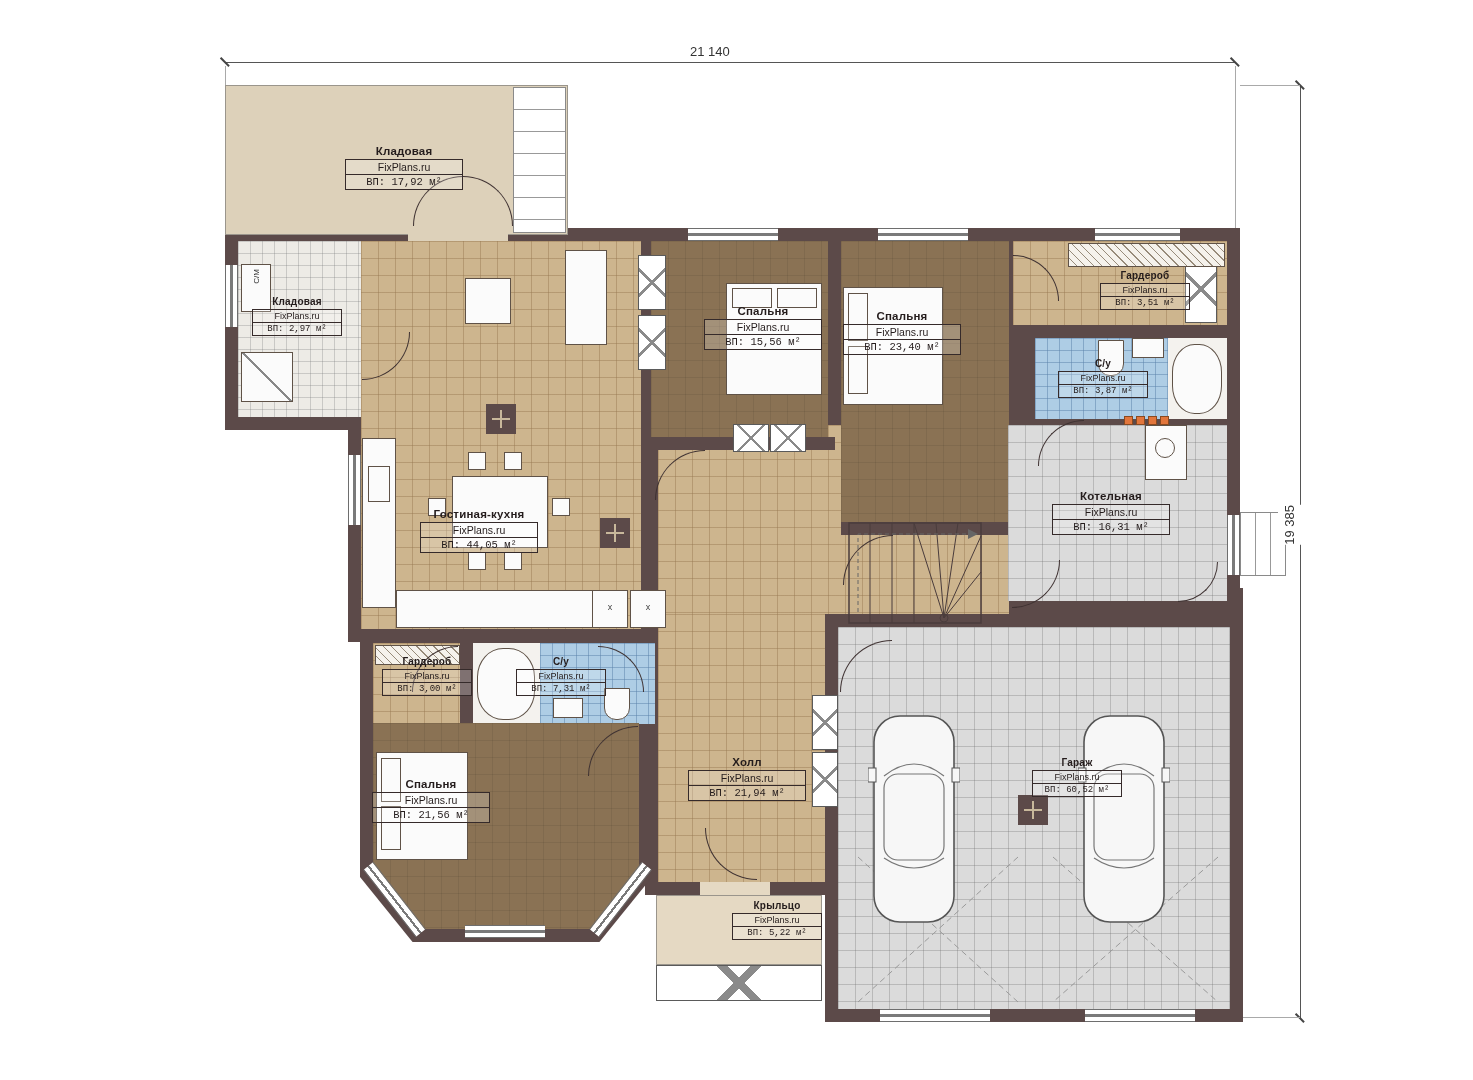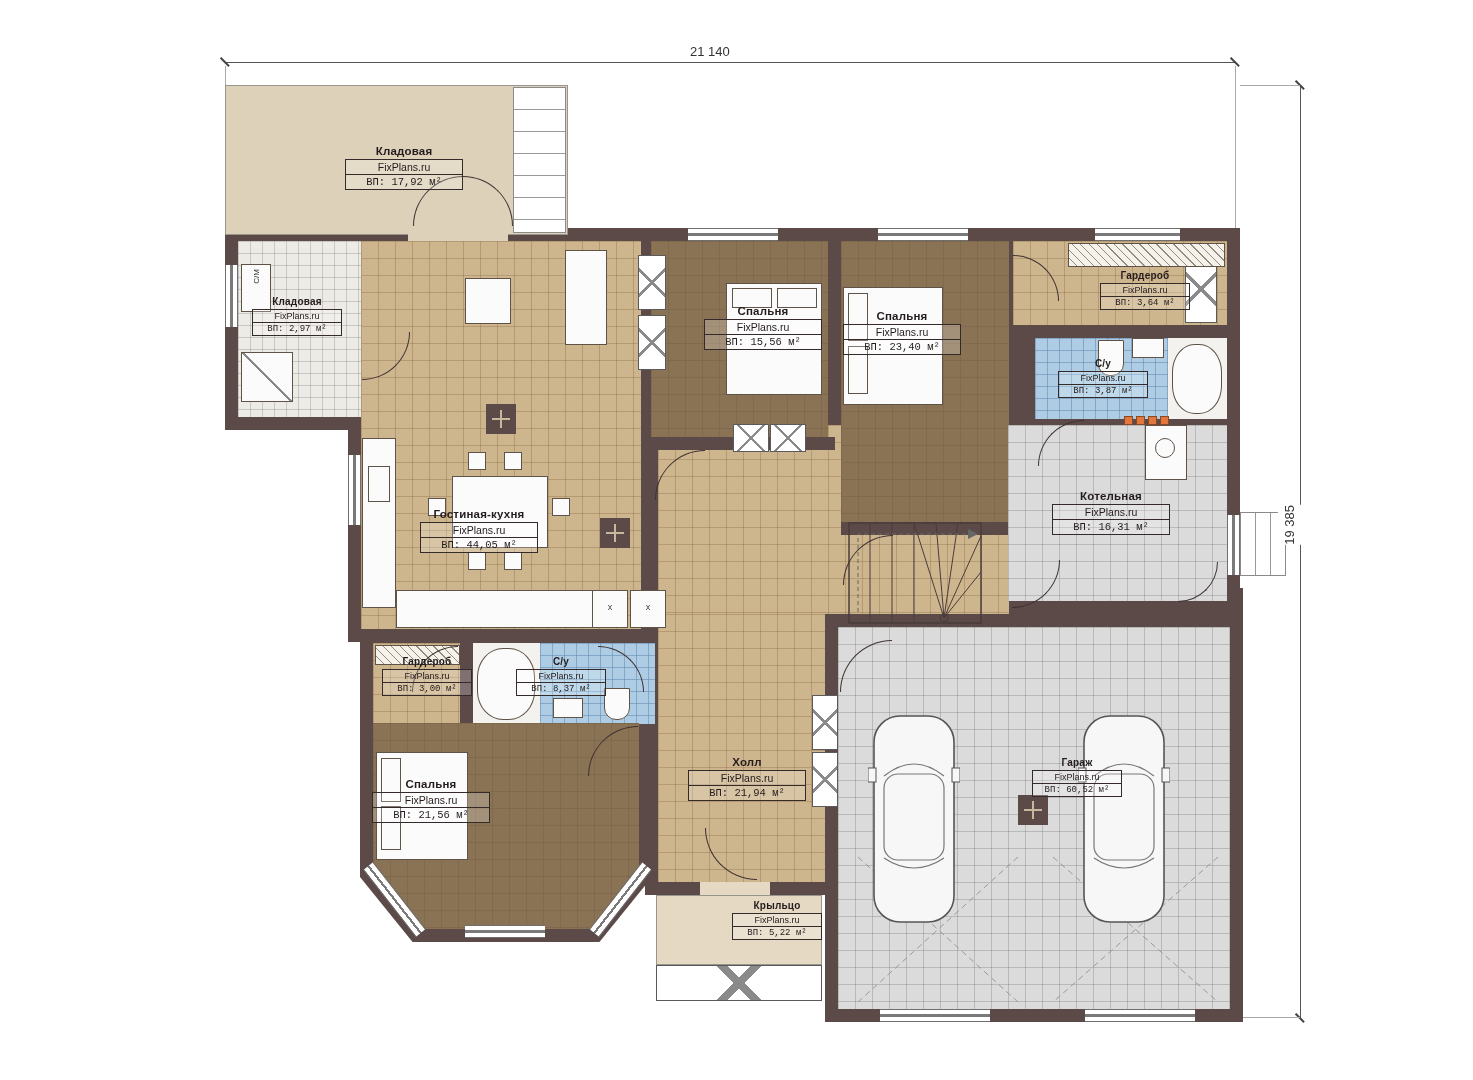"ВП: 3,64 м²" div.ar { text: 3,64 -> 3,51 }
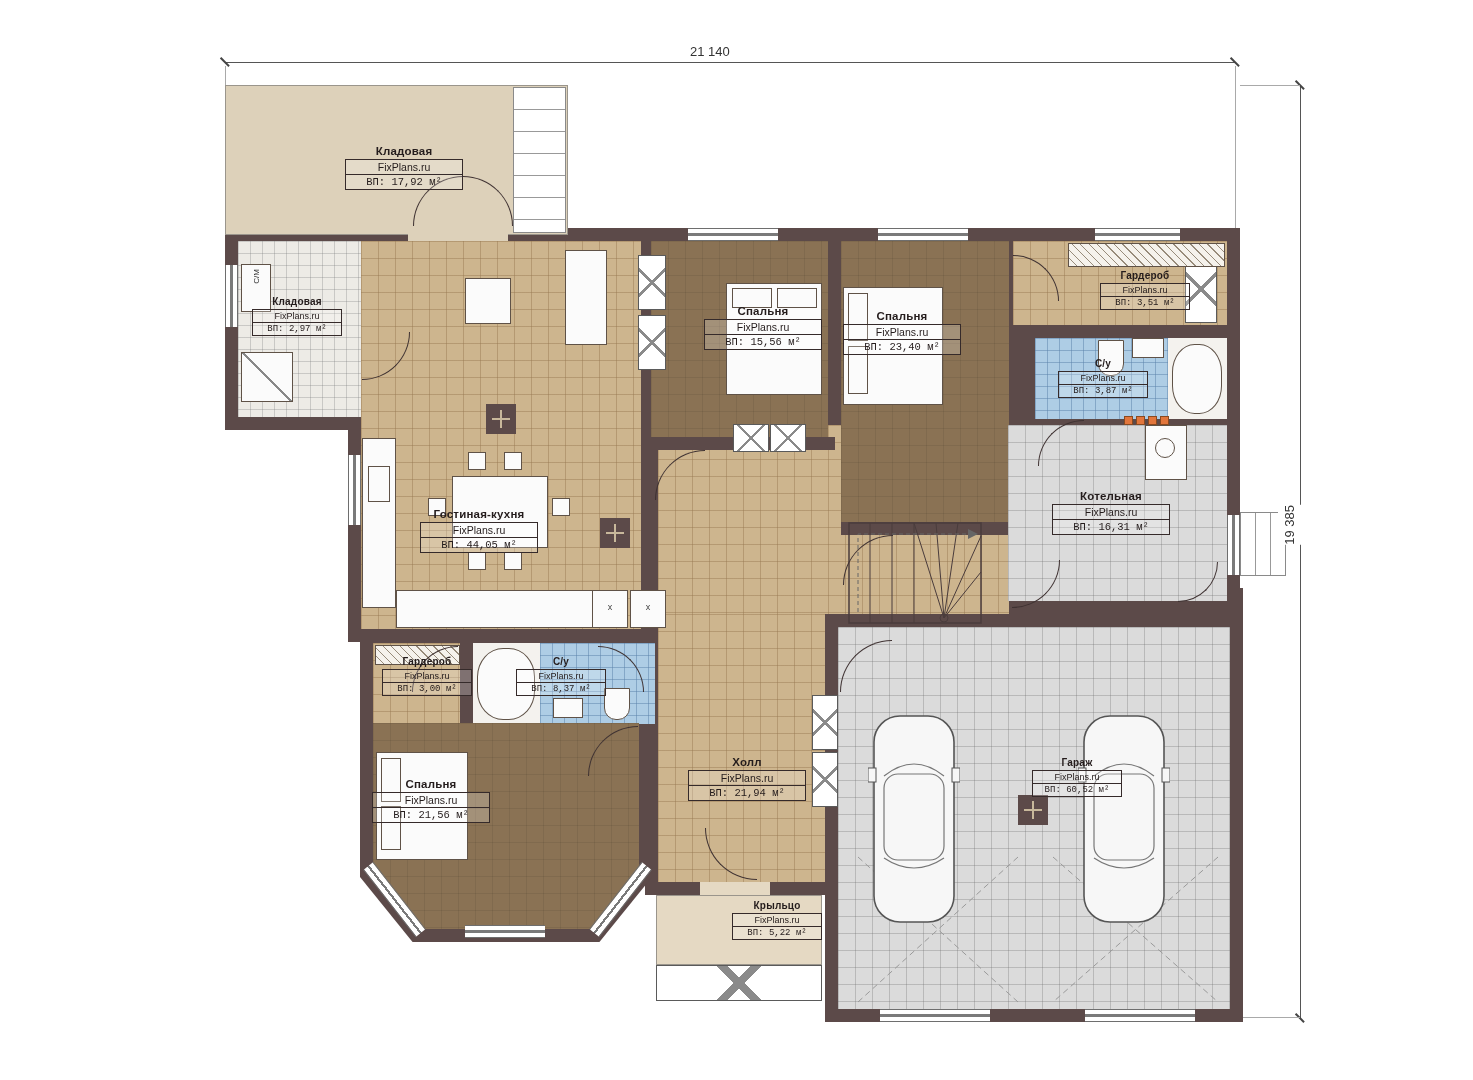"ВП: 8,37 м²" div.ar { text: 8,37 -> 7,31 }
